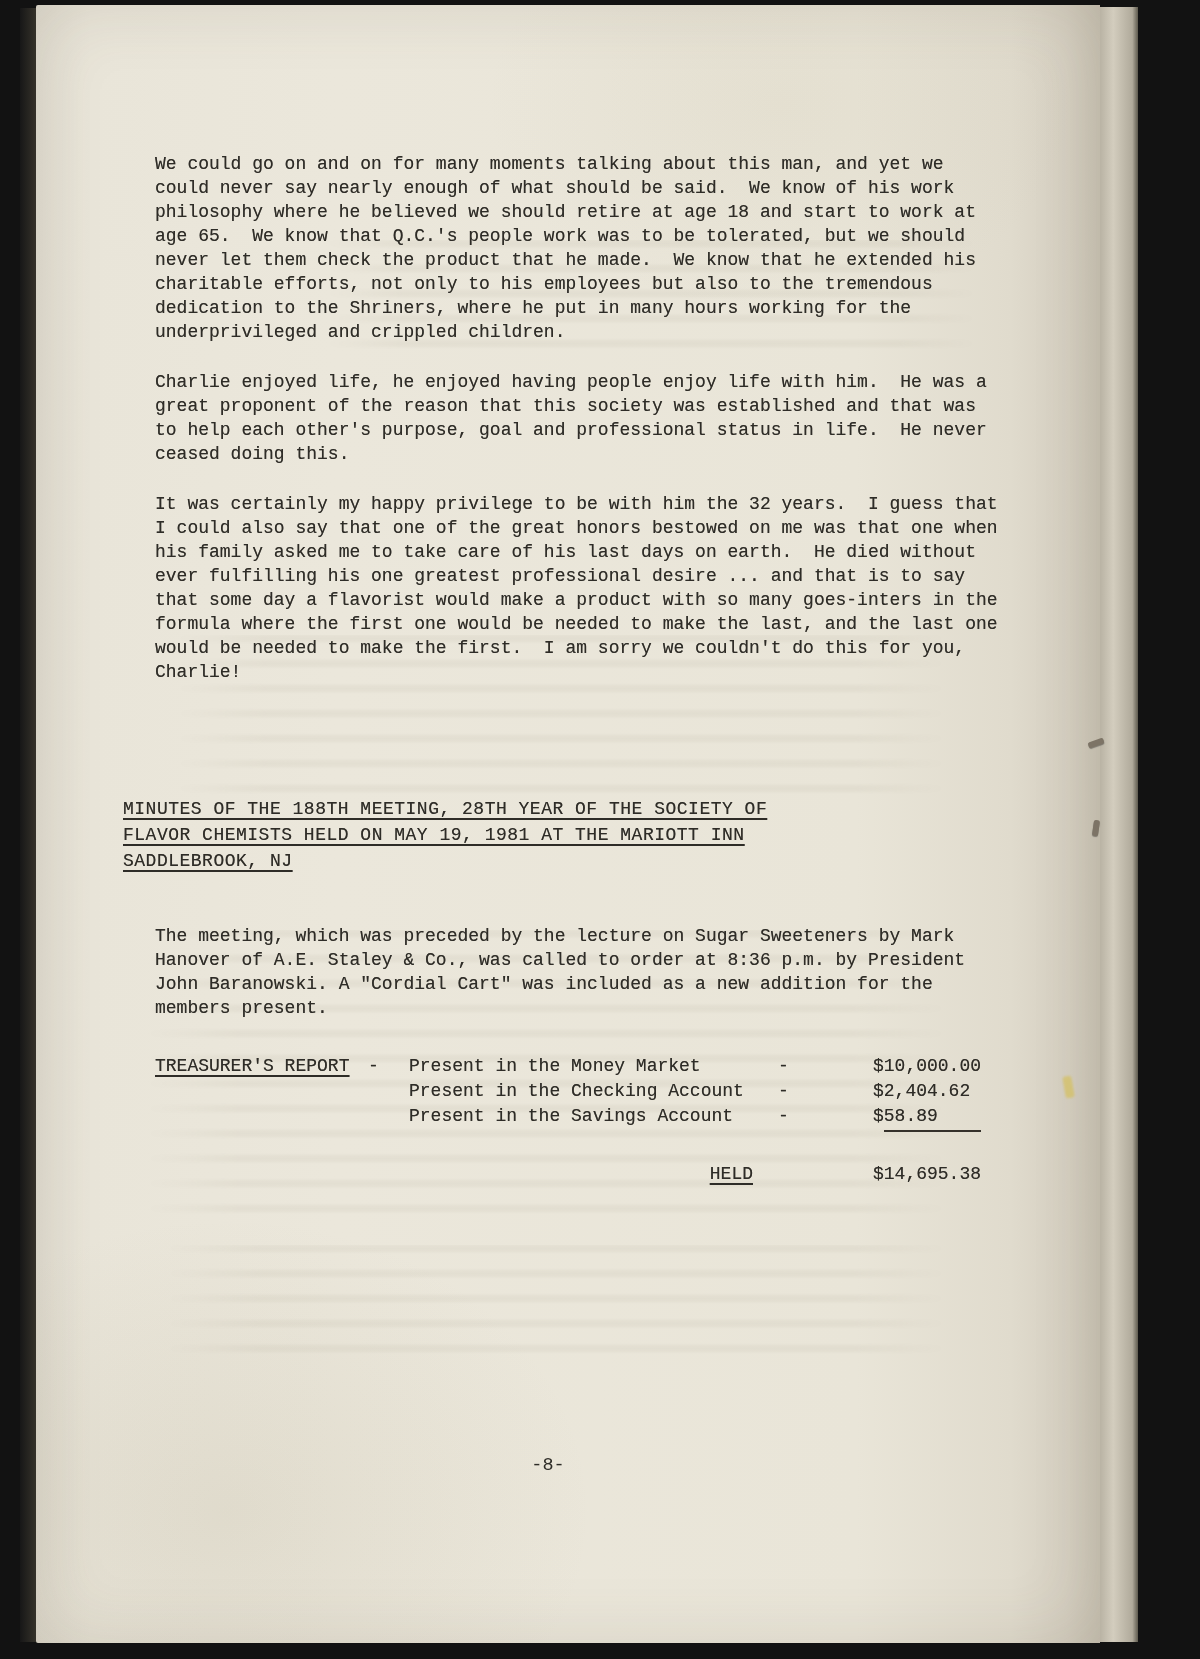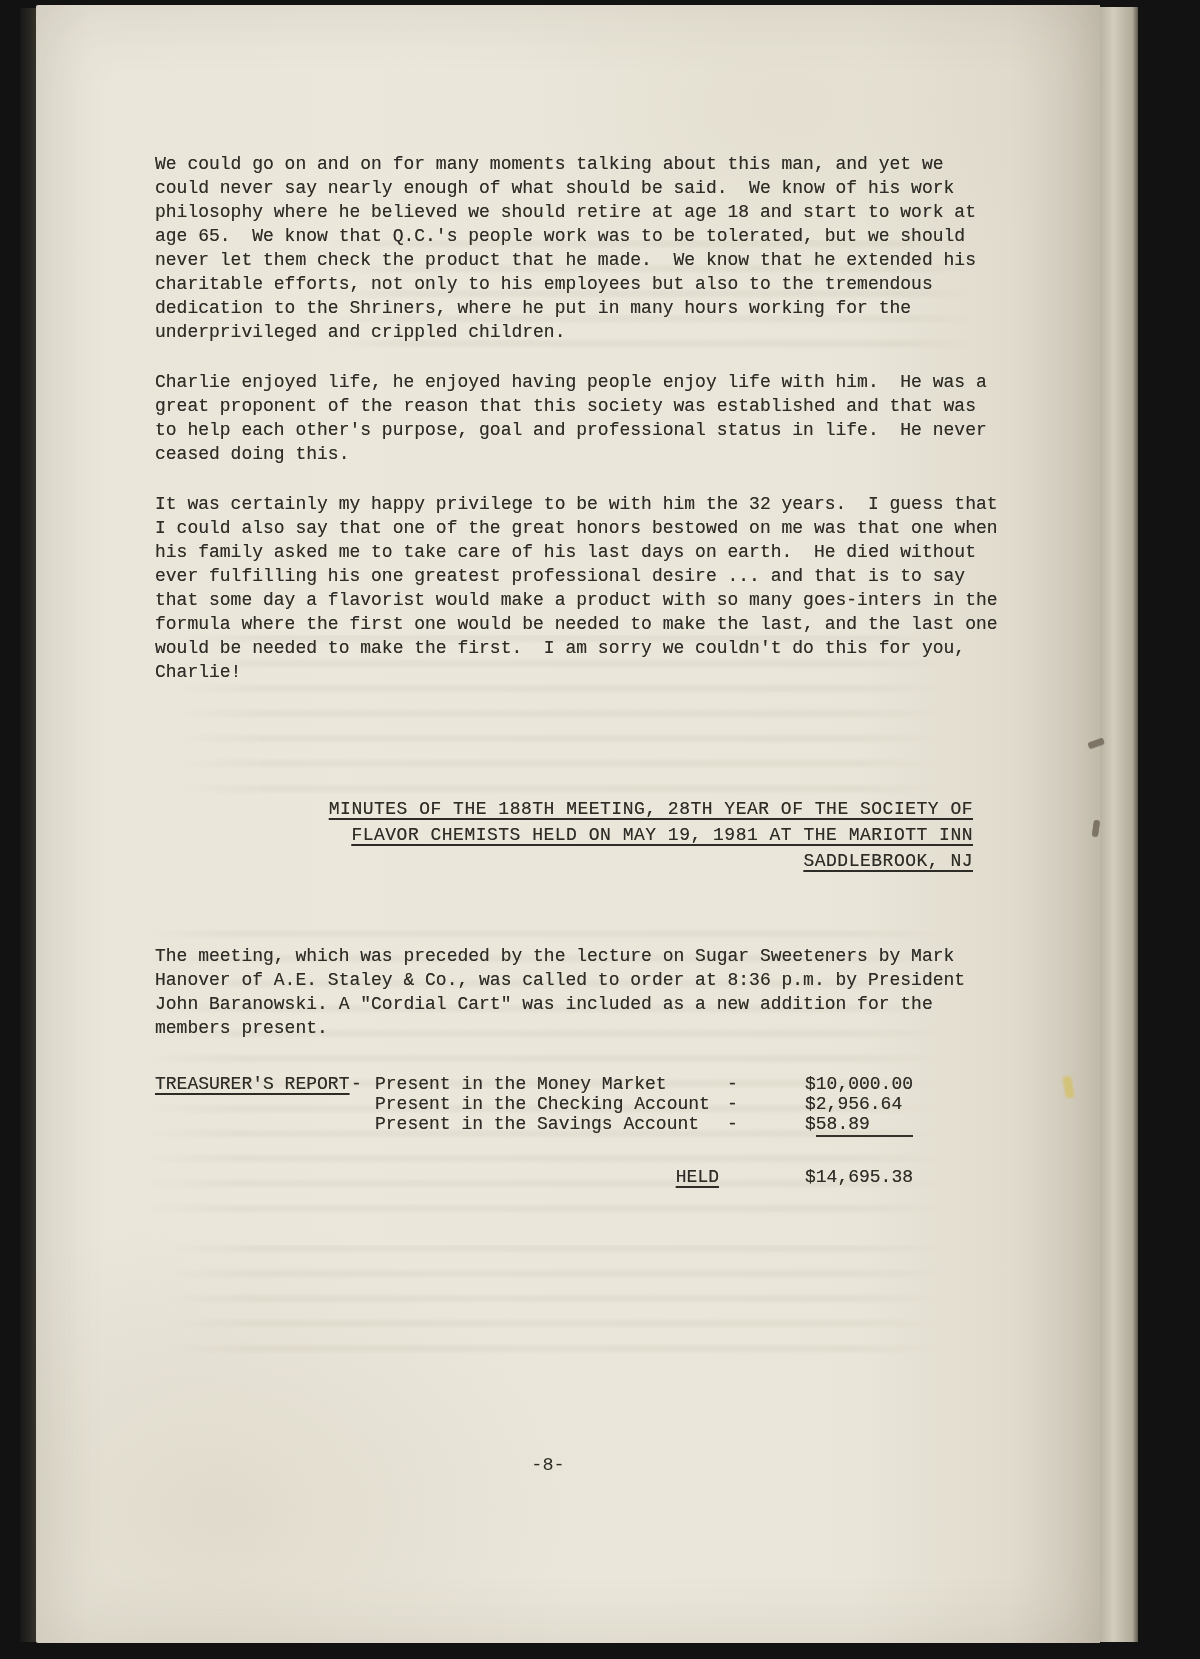"MINUTES OF THE 188TH MEETING," .heading { margin: 112px 0 70px 0 -> 112px 0 50px 0; text-align: right -> left }
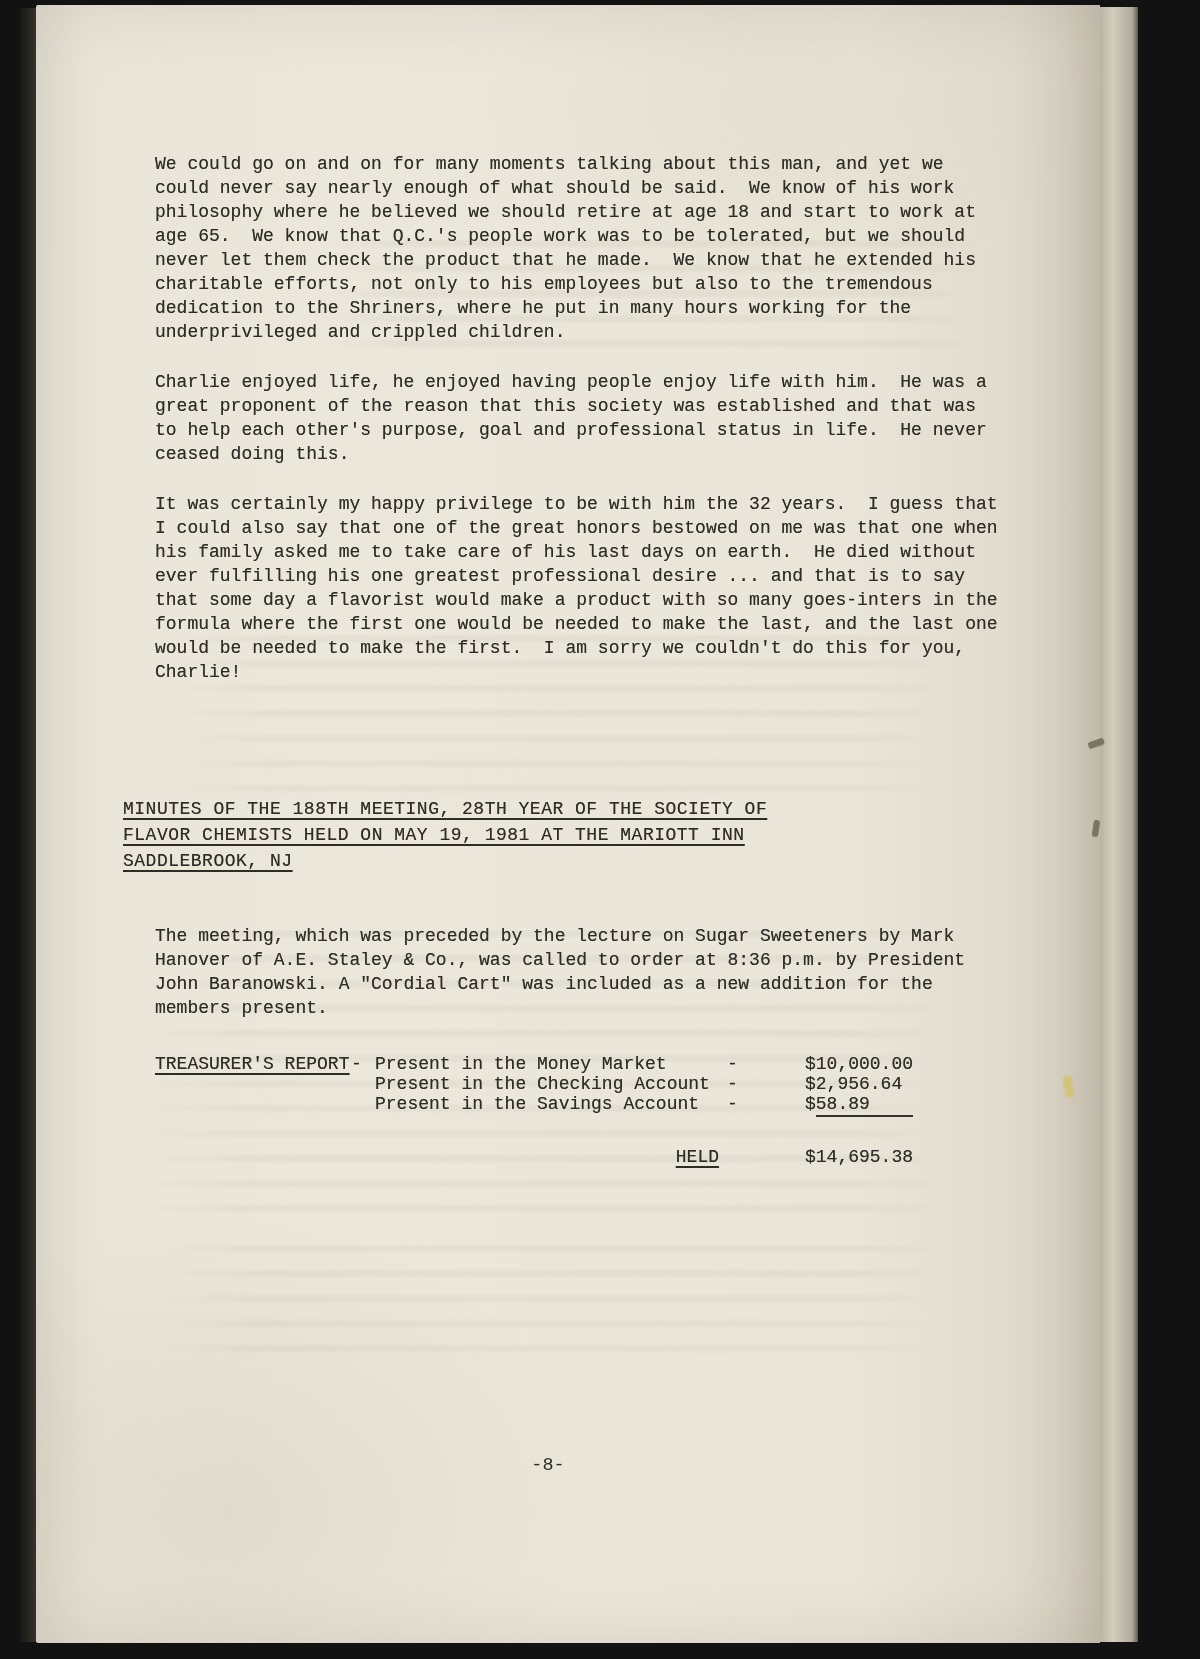"TREASURER'S REPORT" .t-row { gap: none -> 17px; line-height: 20px -> 25px }
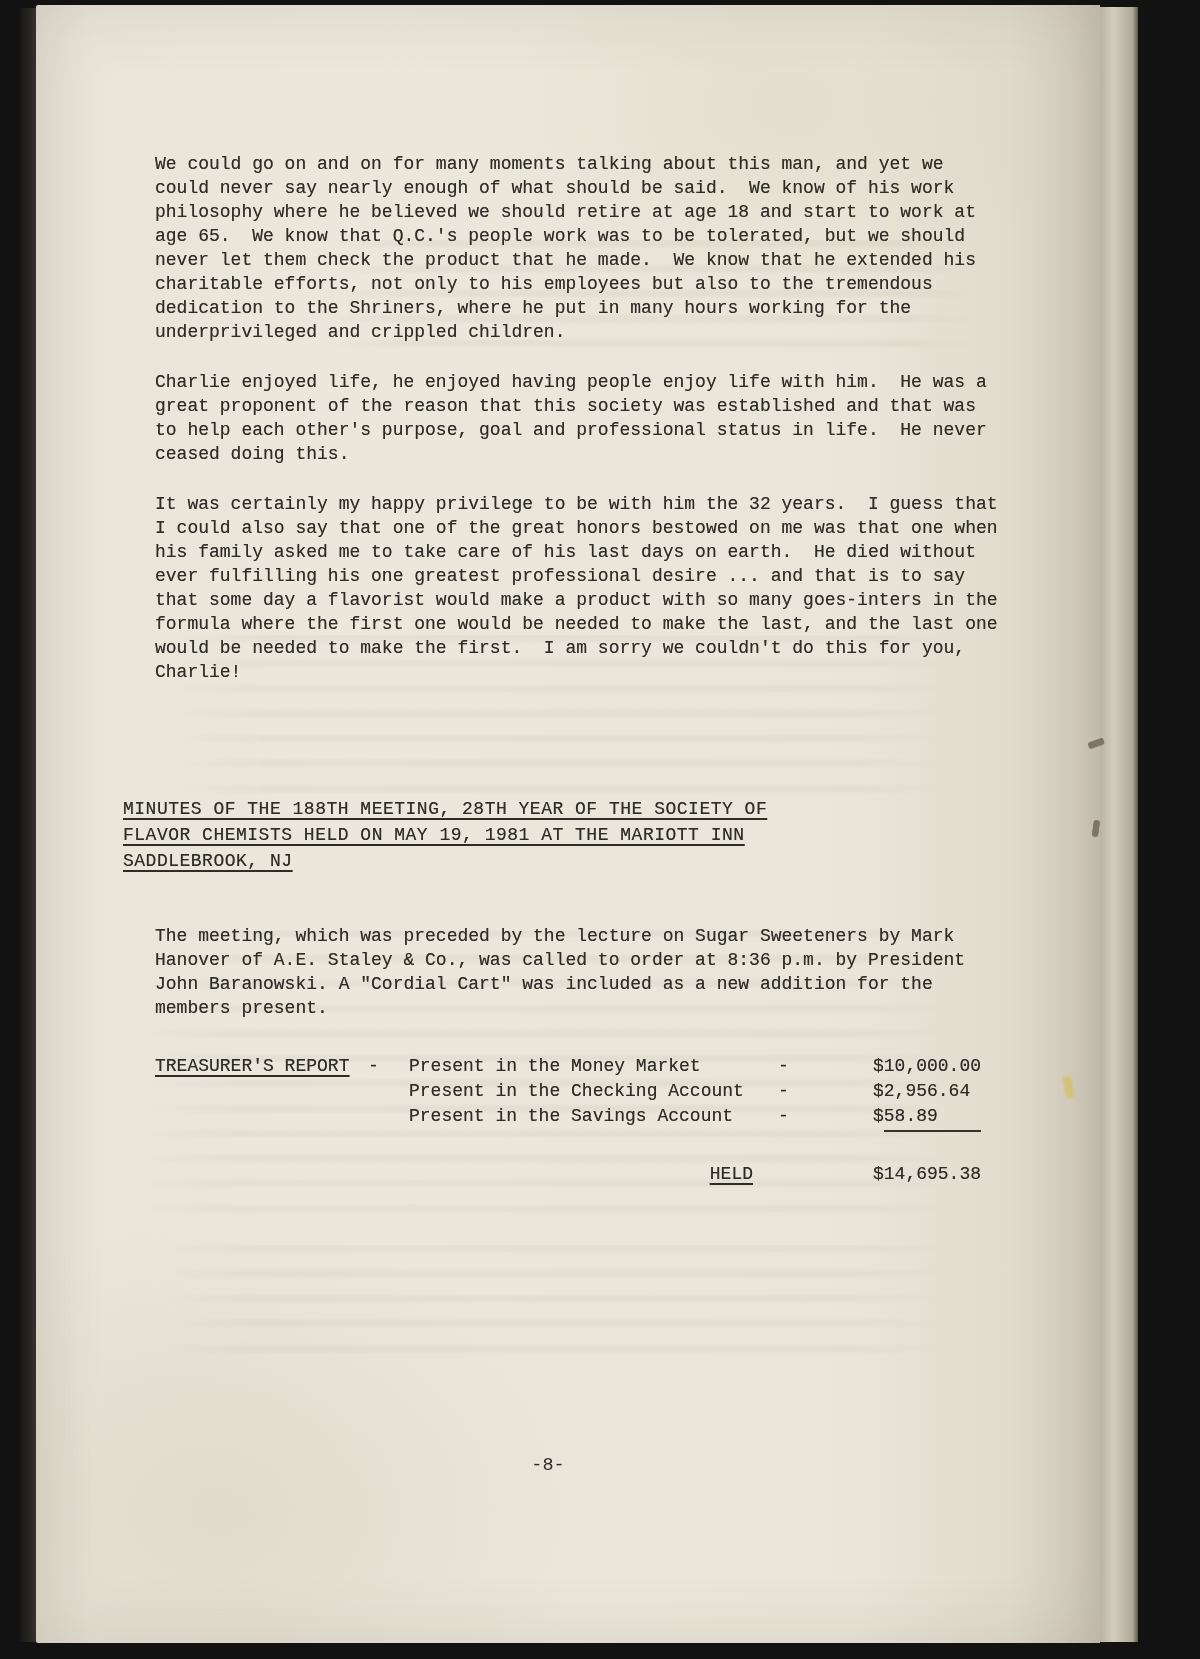"2,956.64" span.val { text: 2,956.64 -> 2,404.62 }
